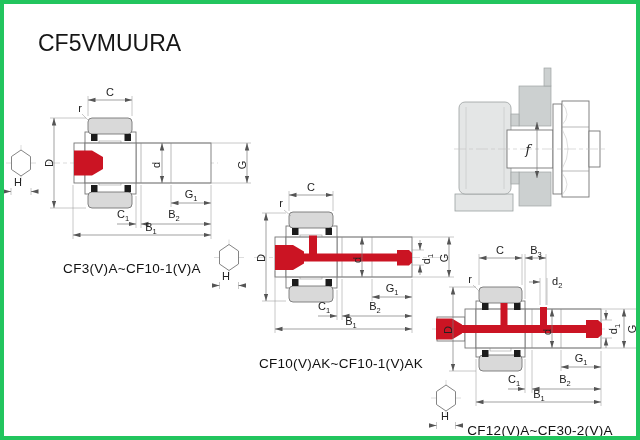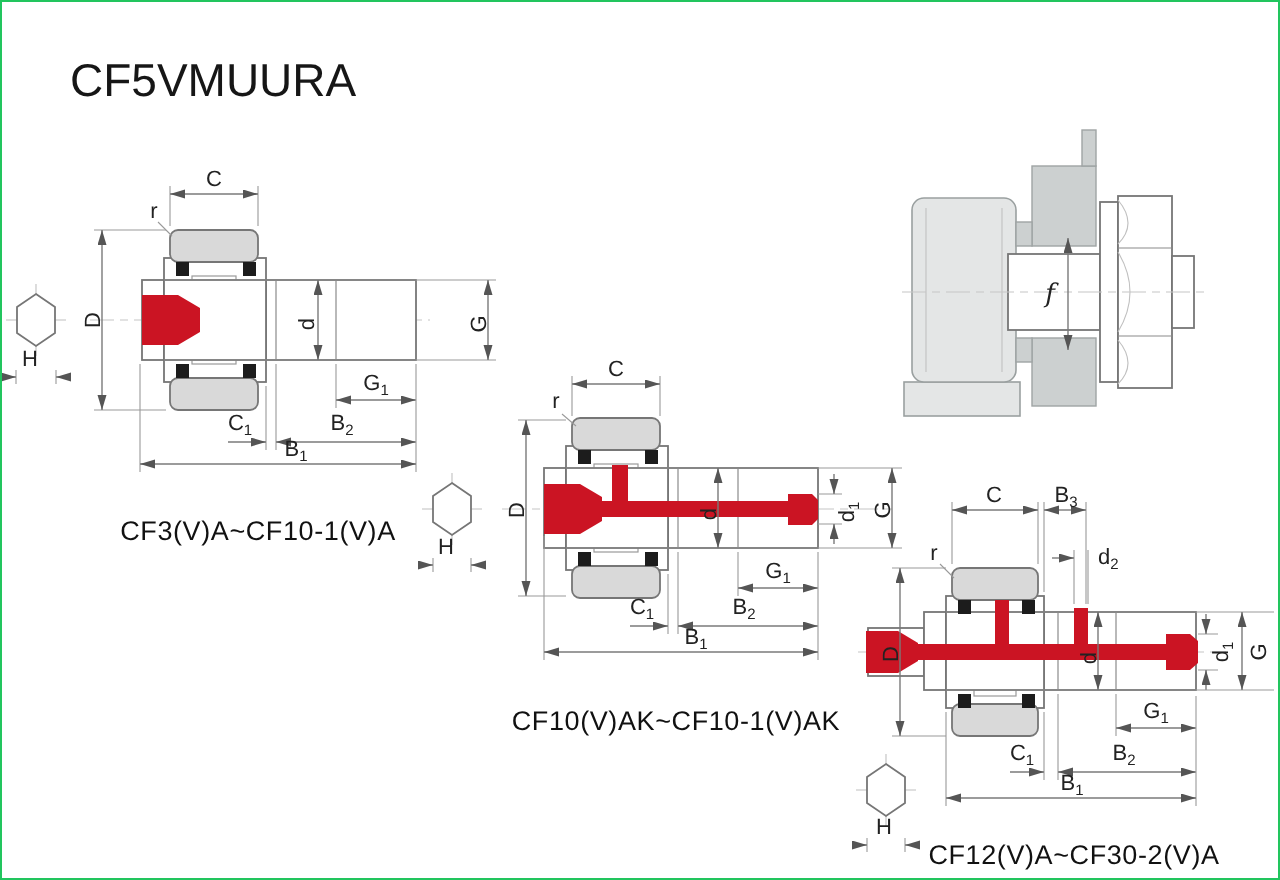"CF5VMUURA" #canvas { border: 1px solid #22c55e -> 4px solid #22c55e }
